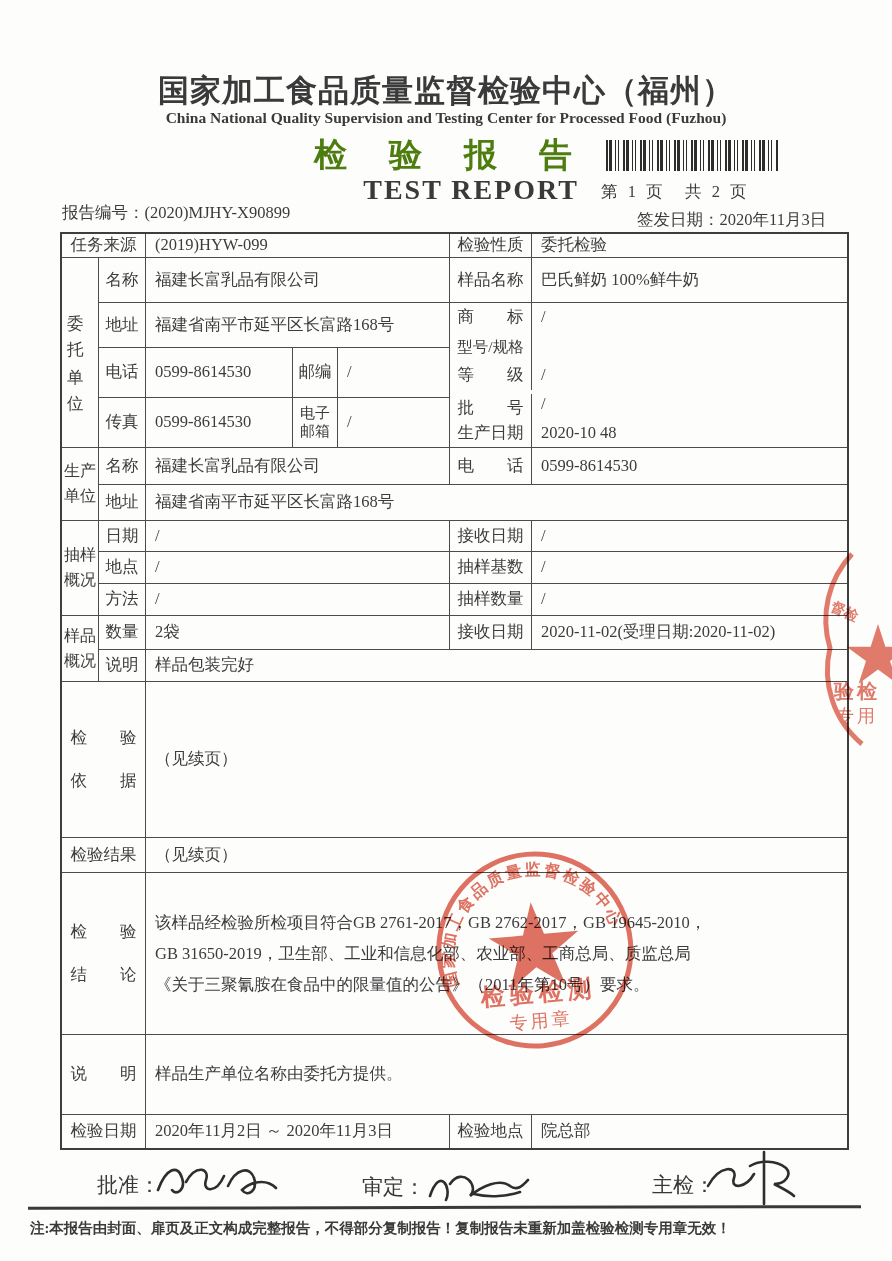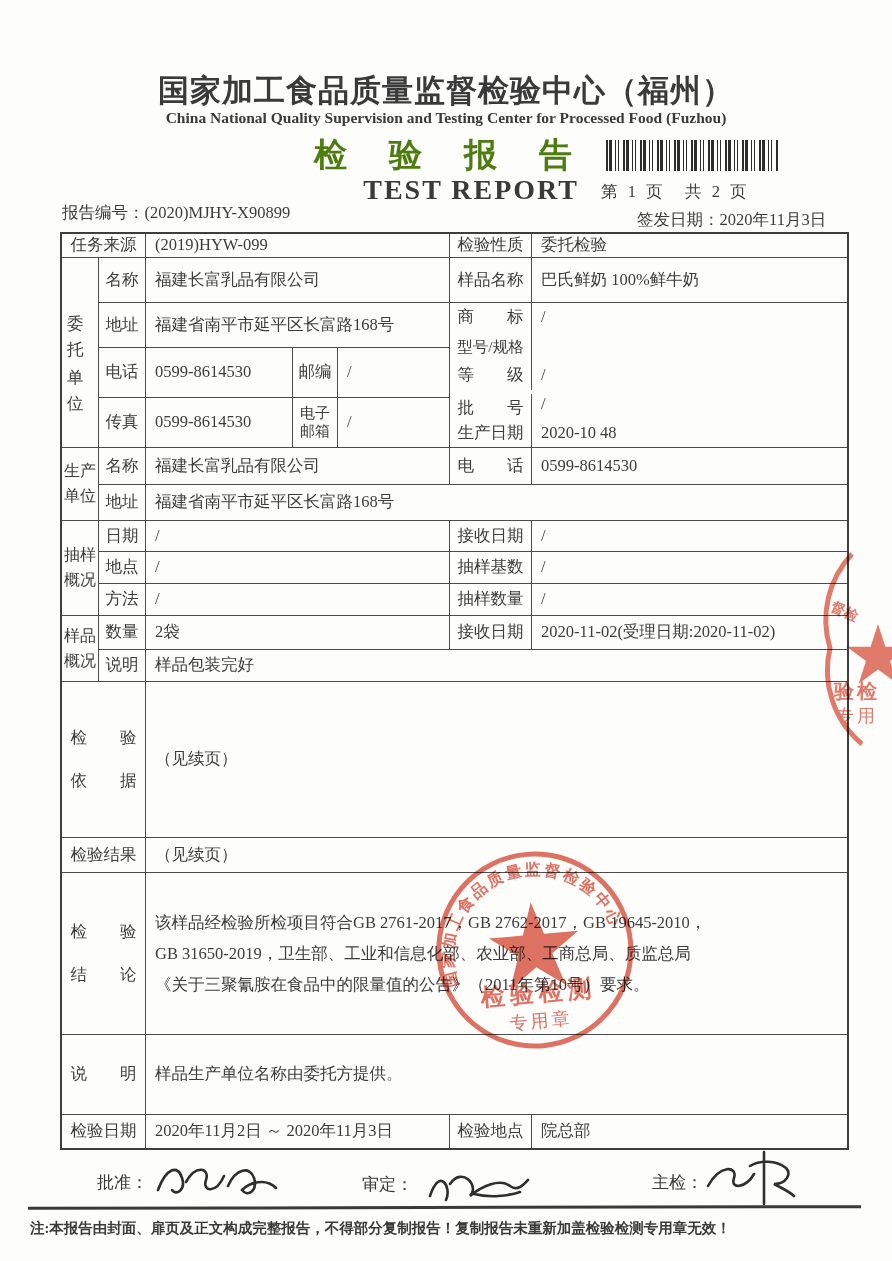"批准：" .sig-label { font-size: 17px -> 21px }
